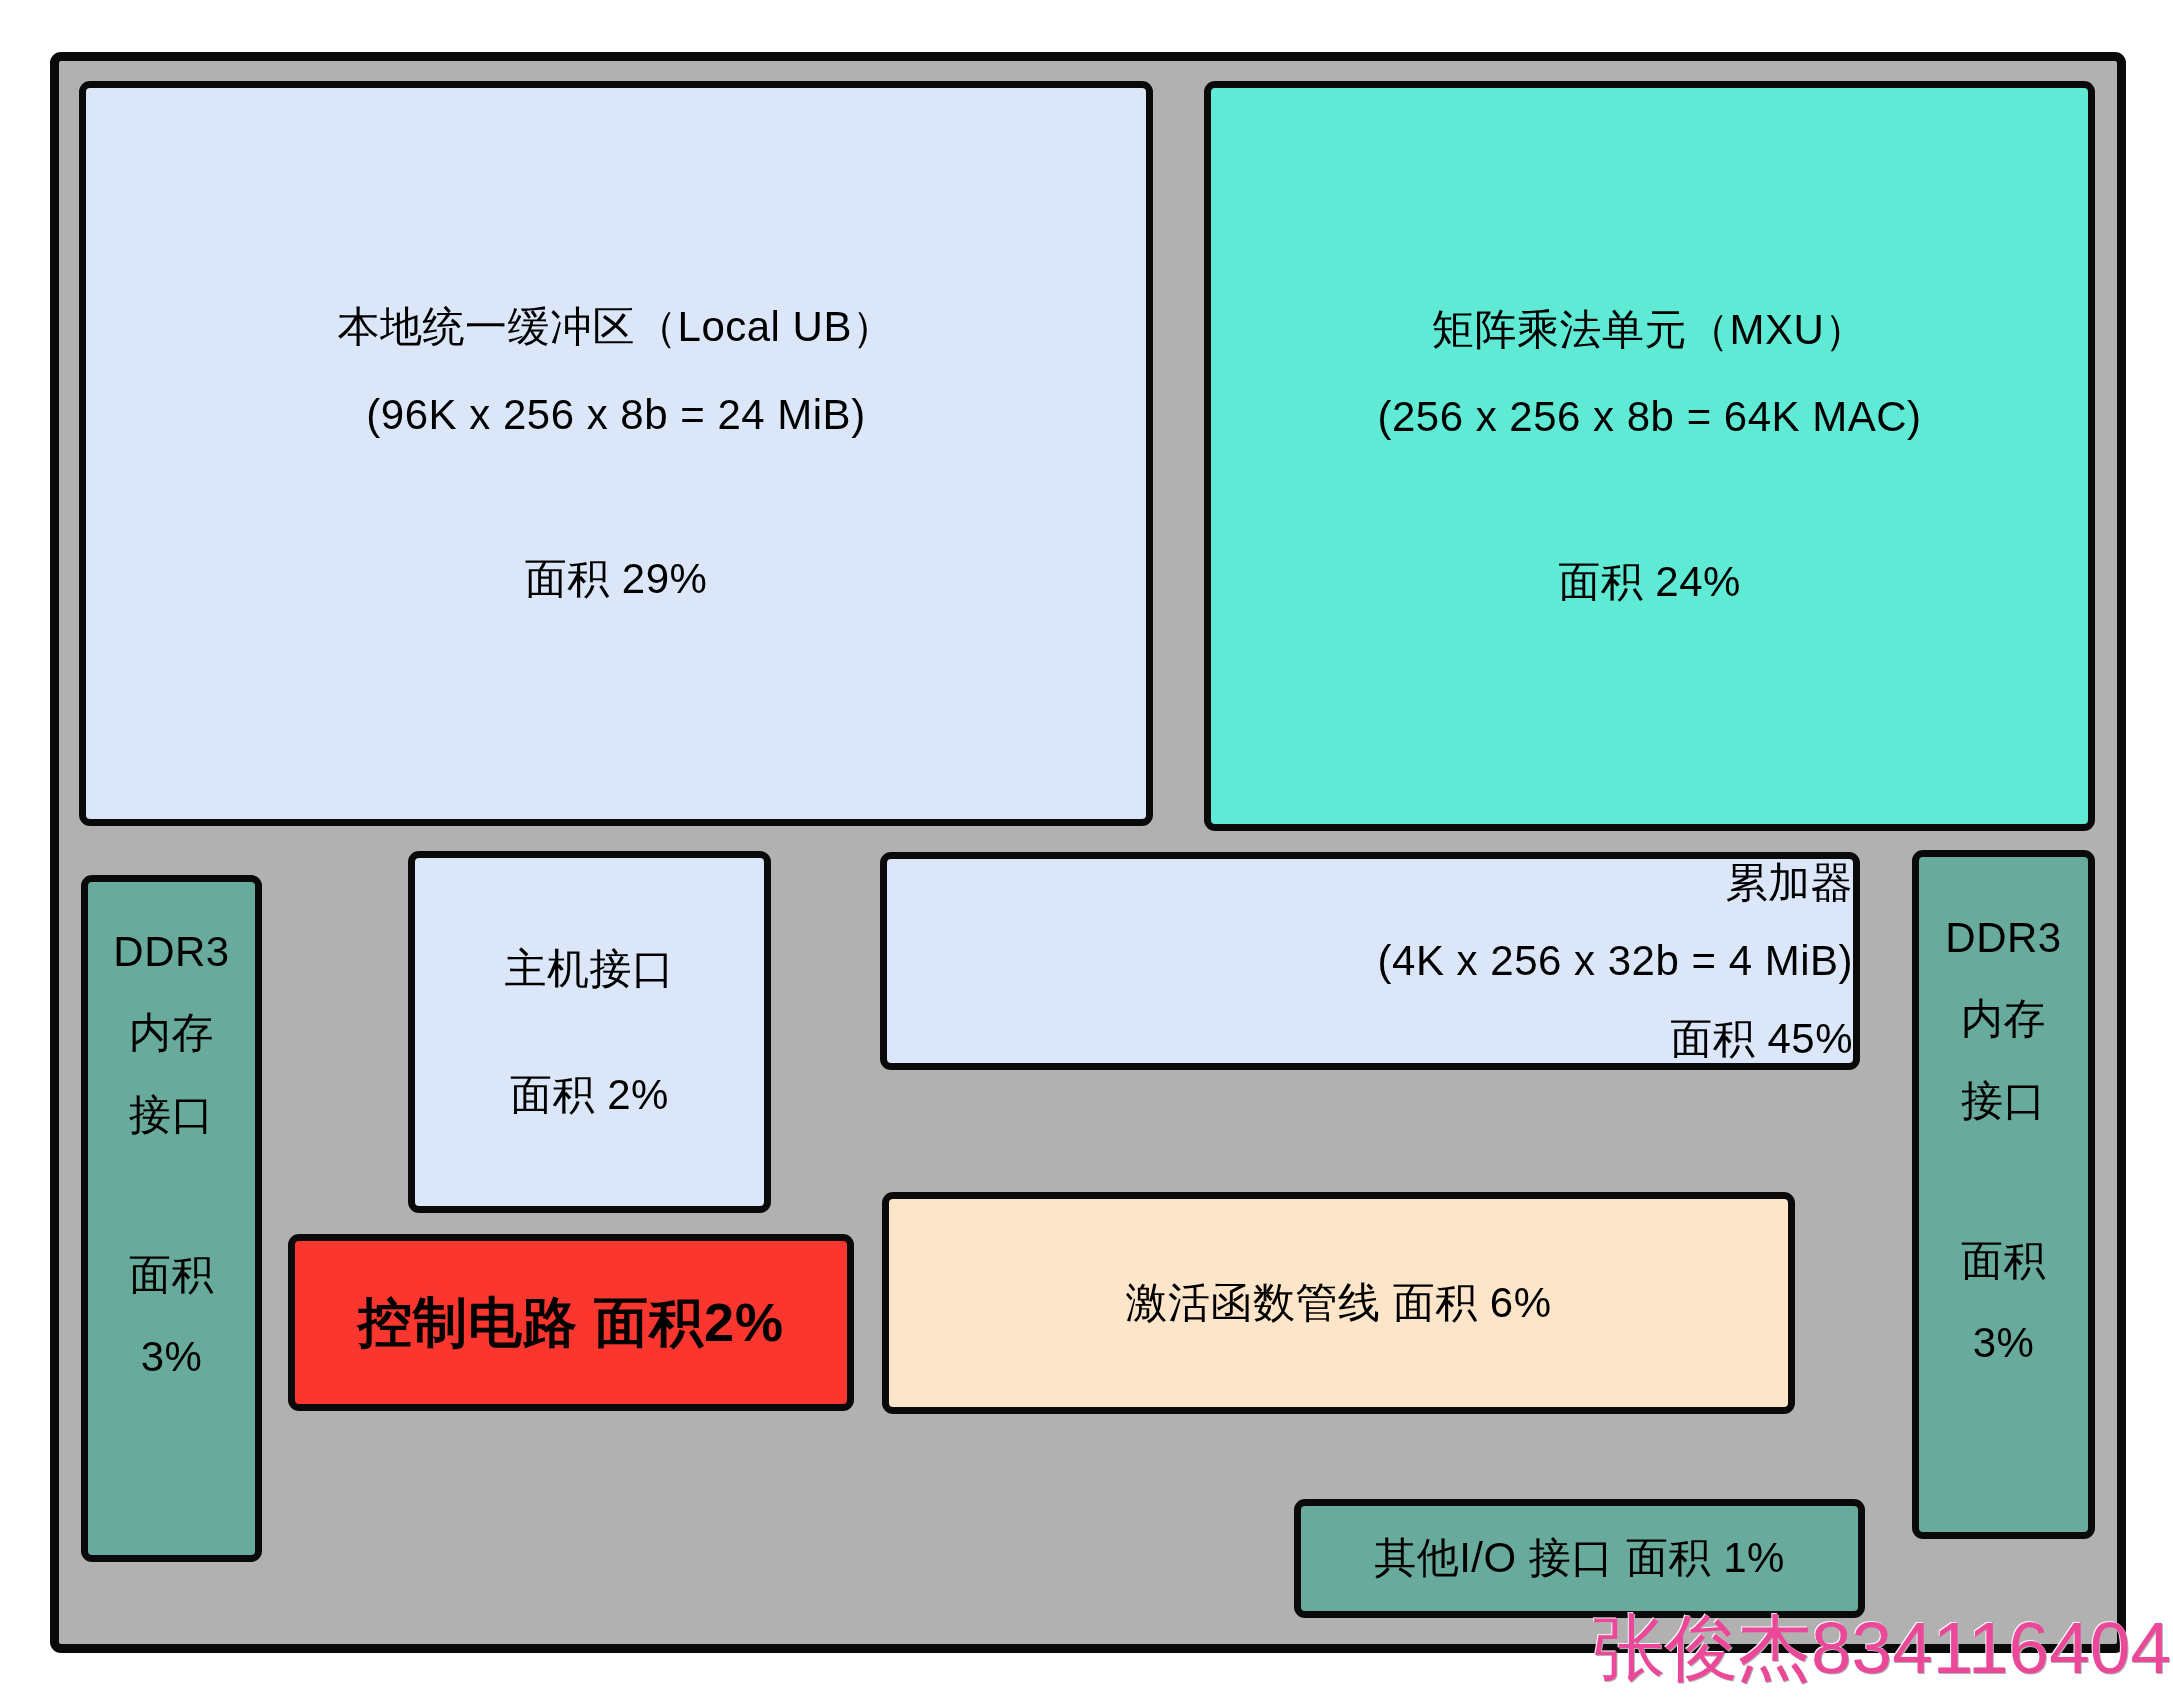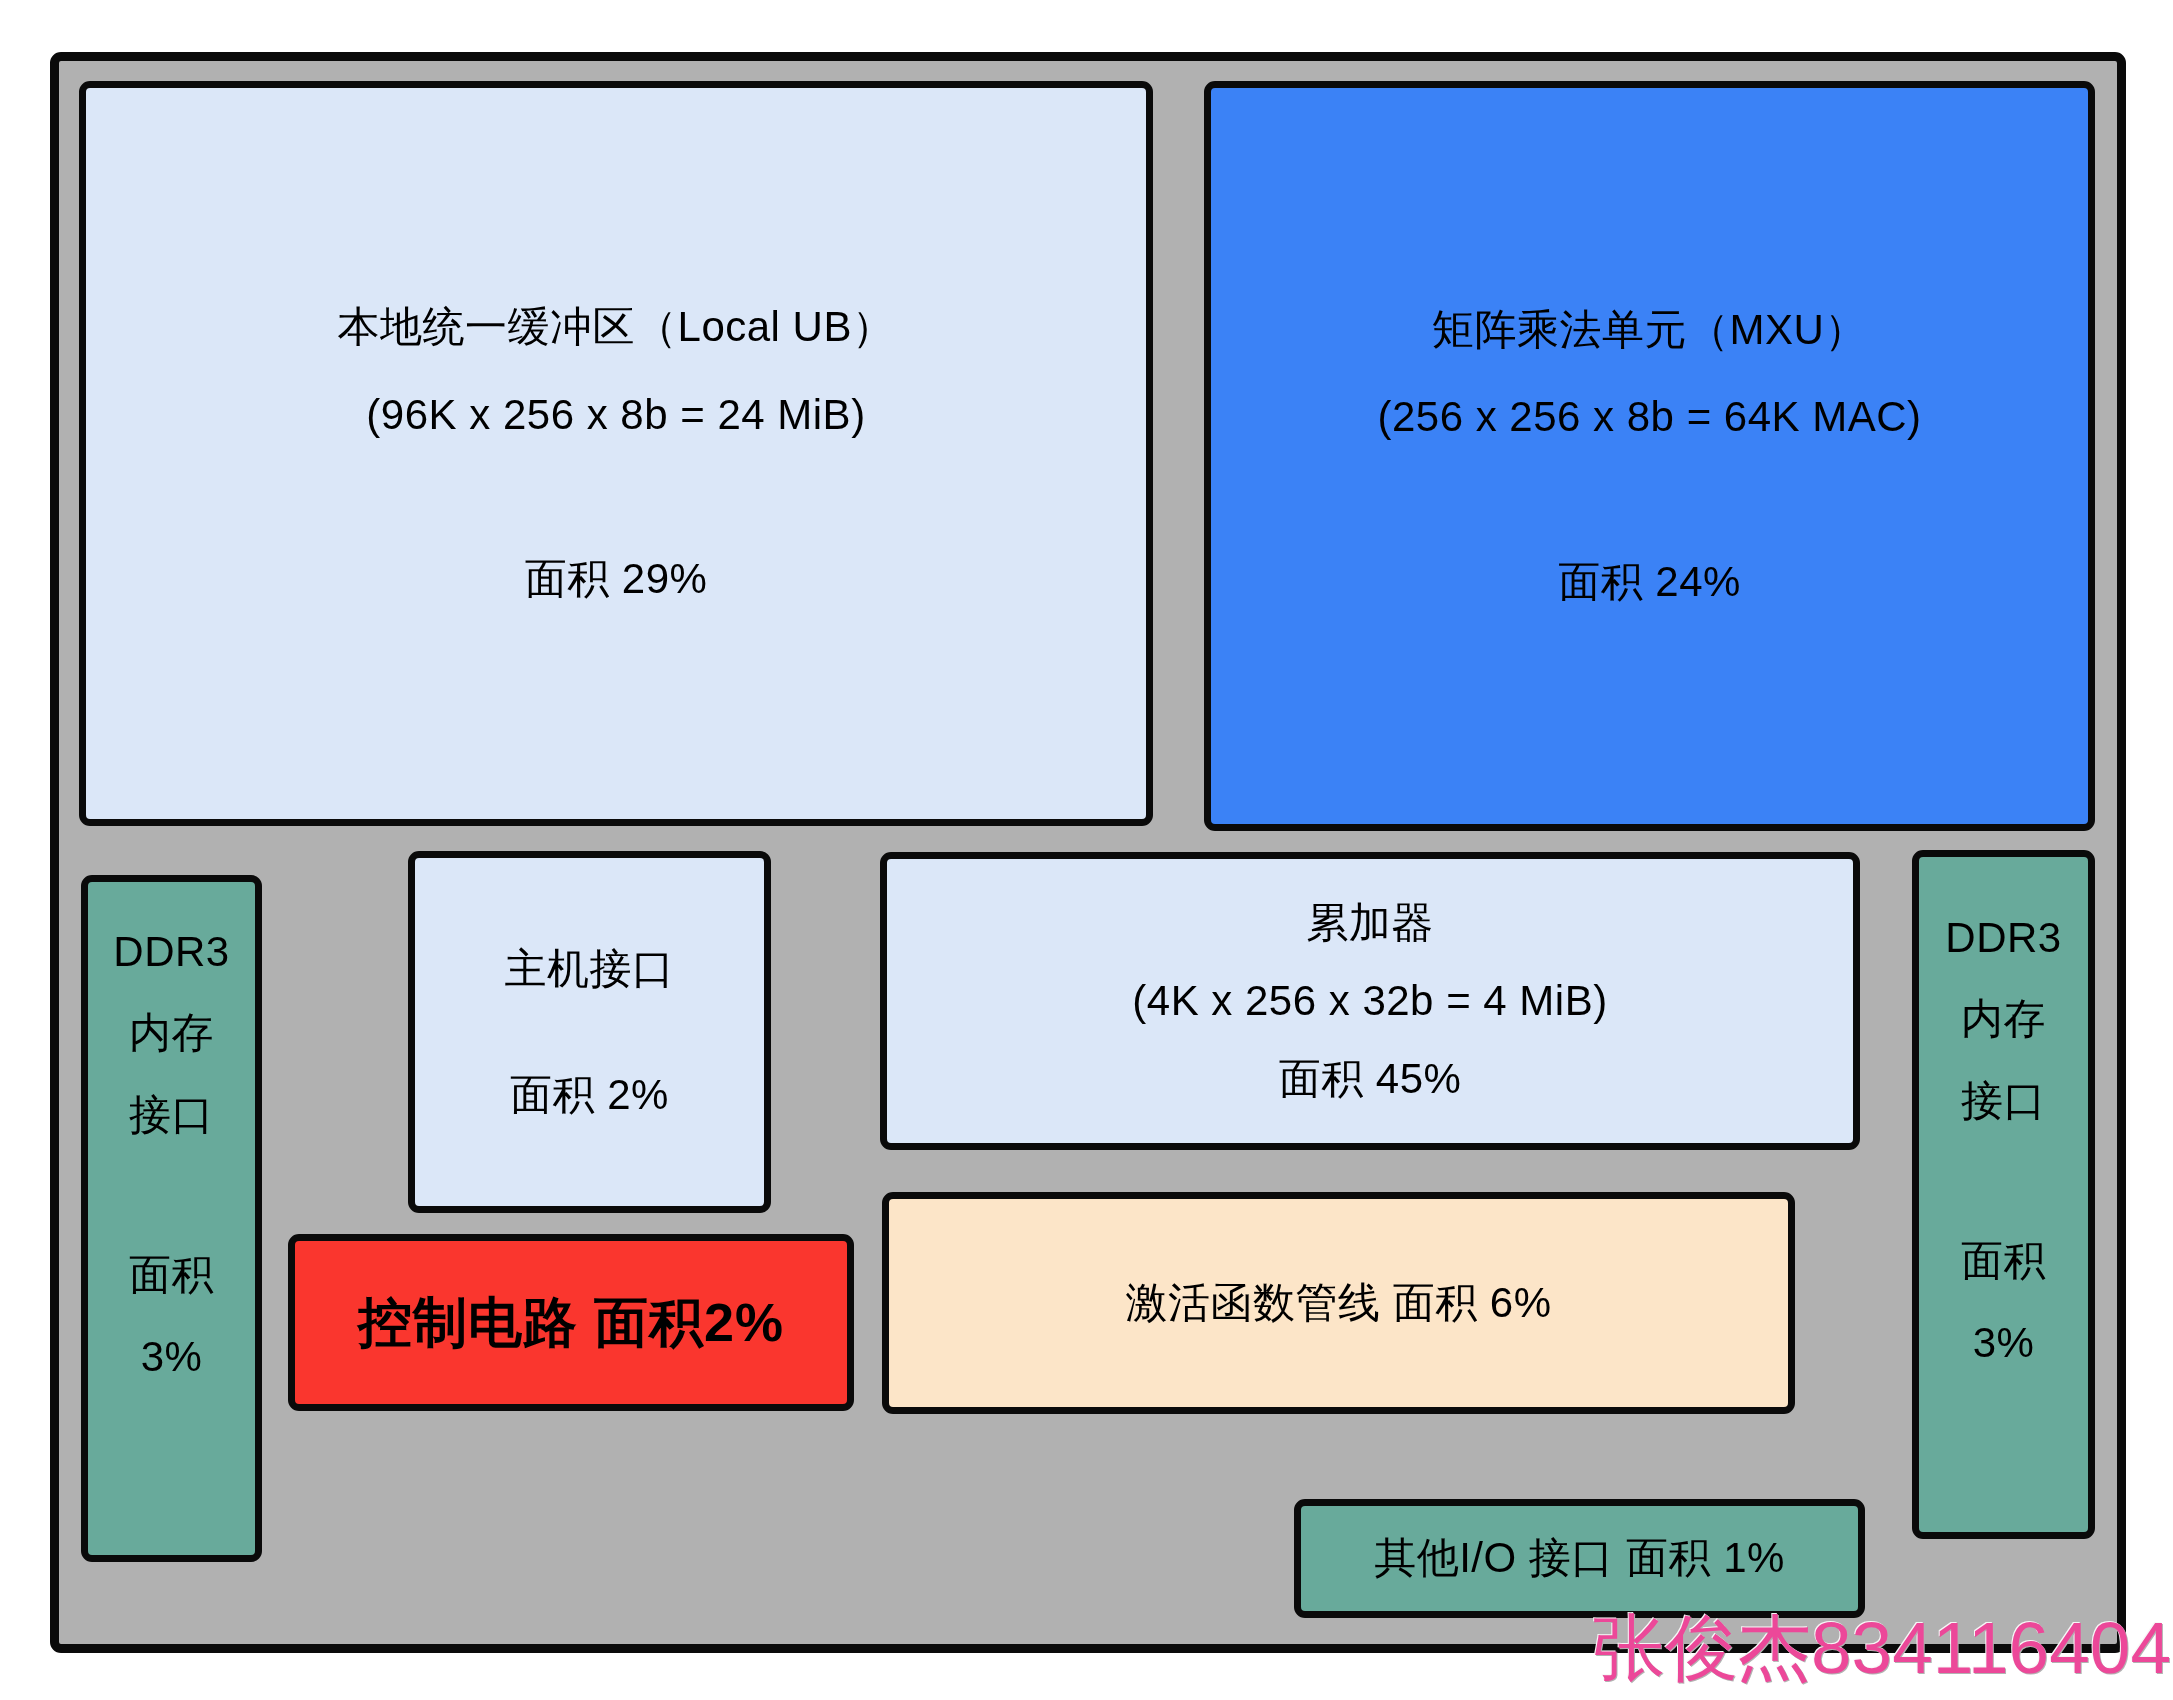"矩阵乘法单元（MXU）" div.block { background-color: #3b82f6 -> #5eead4 }
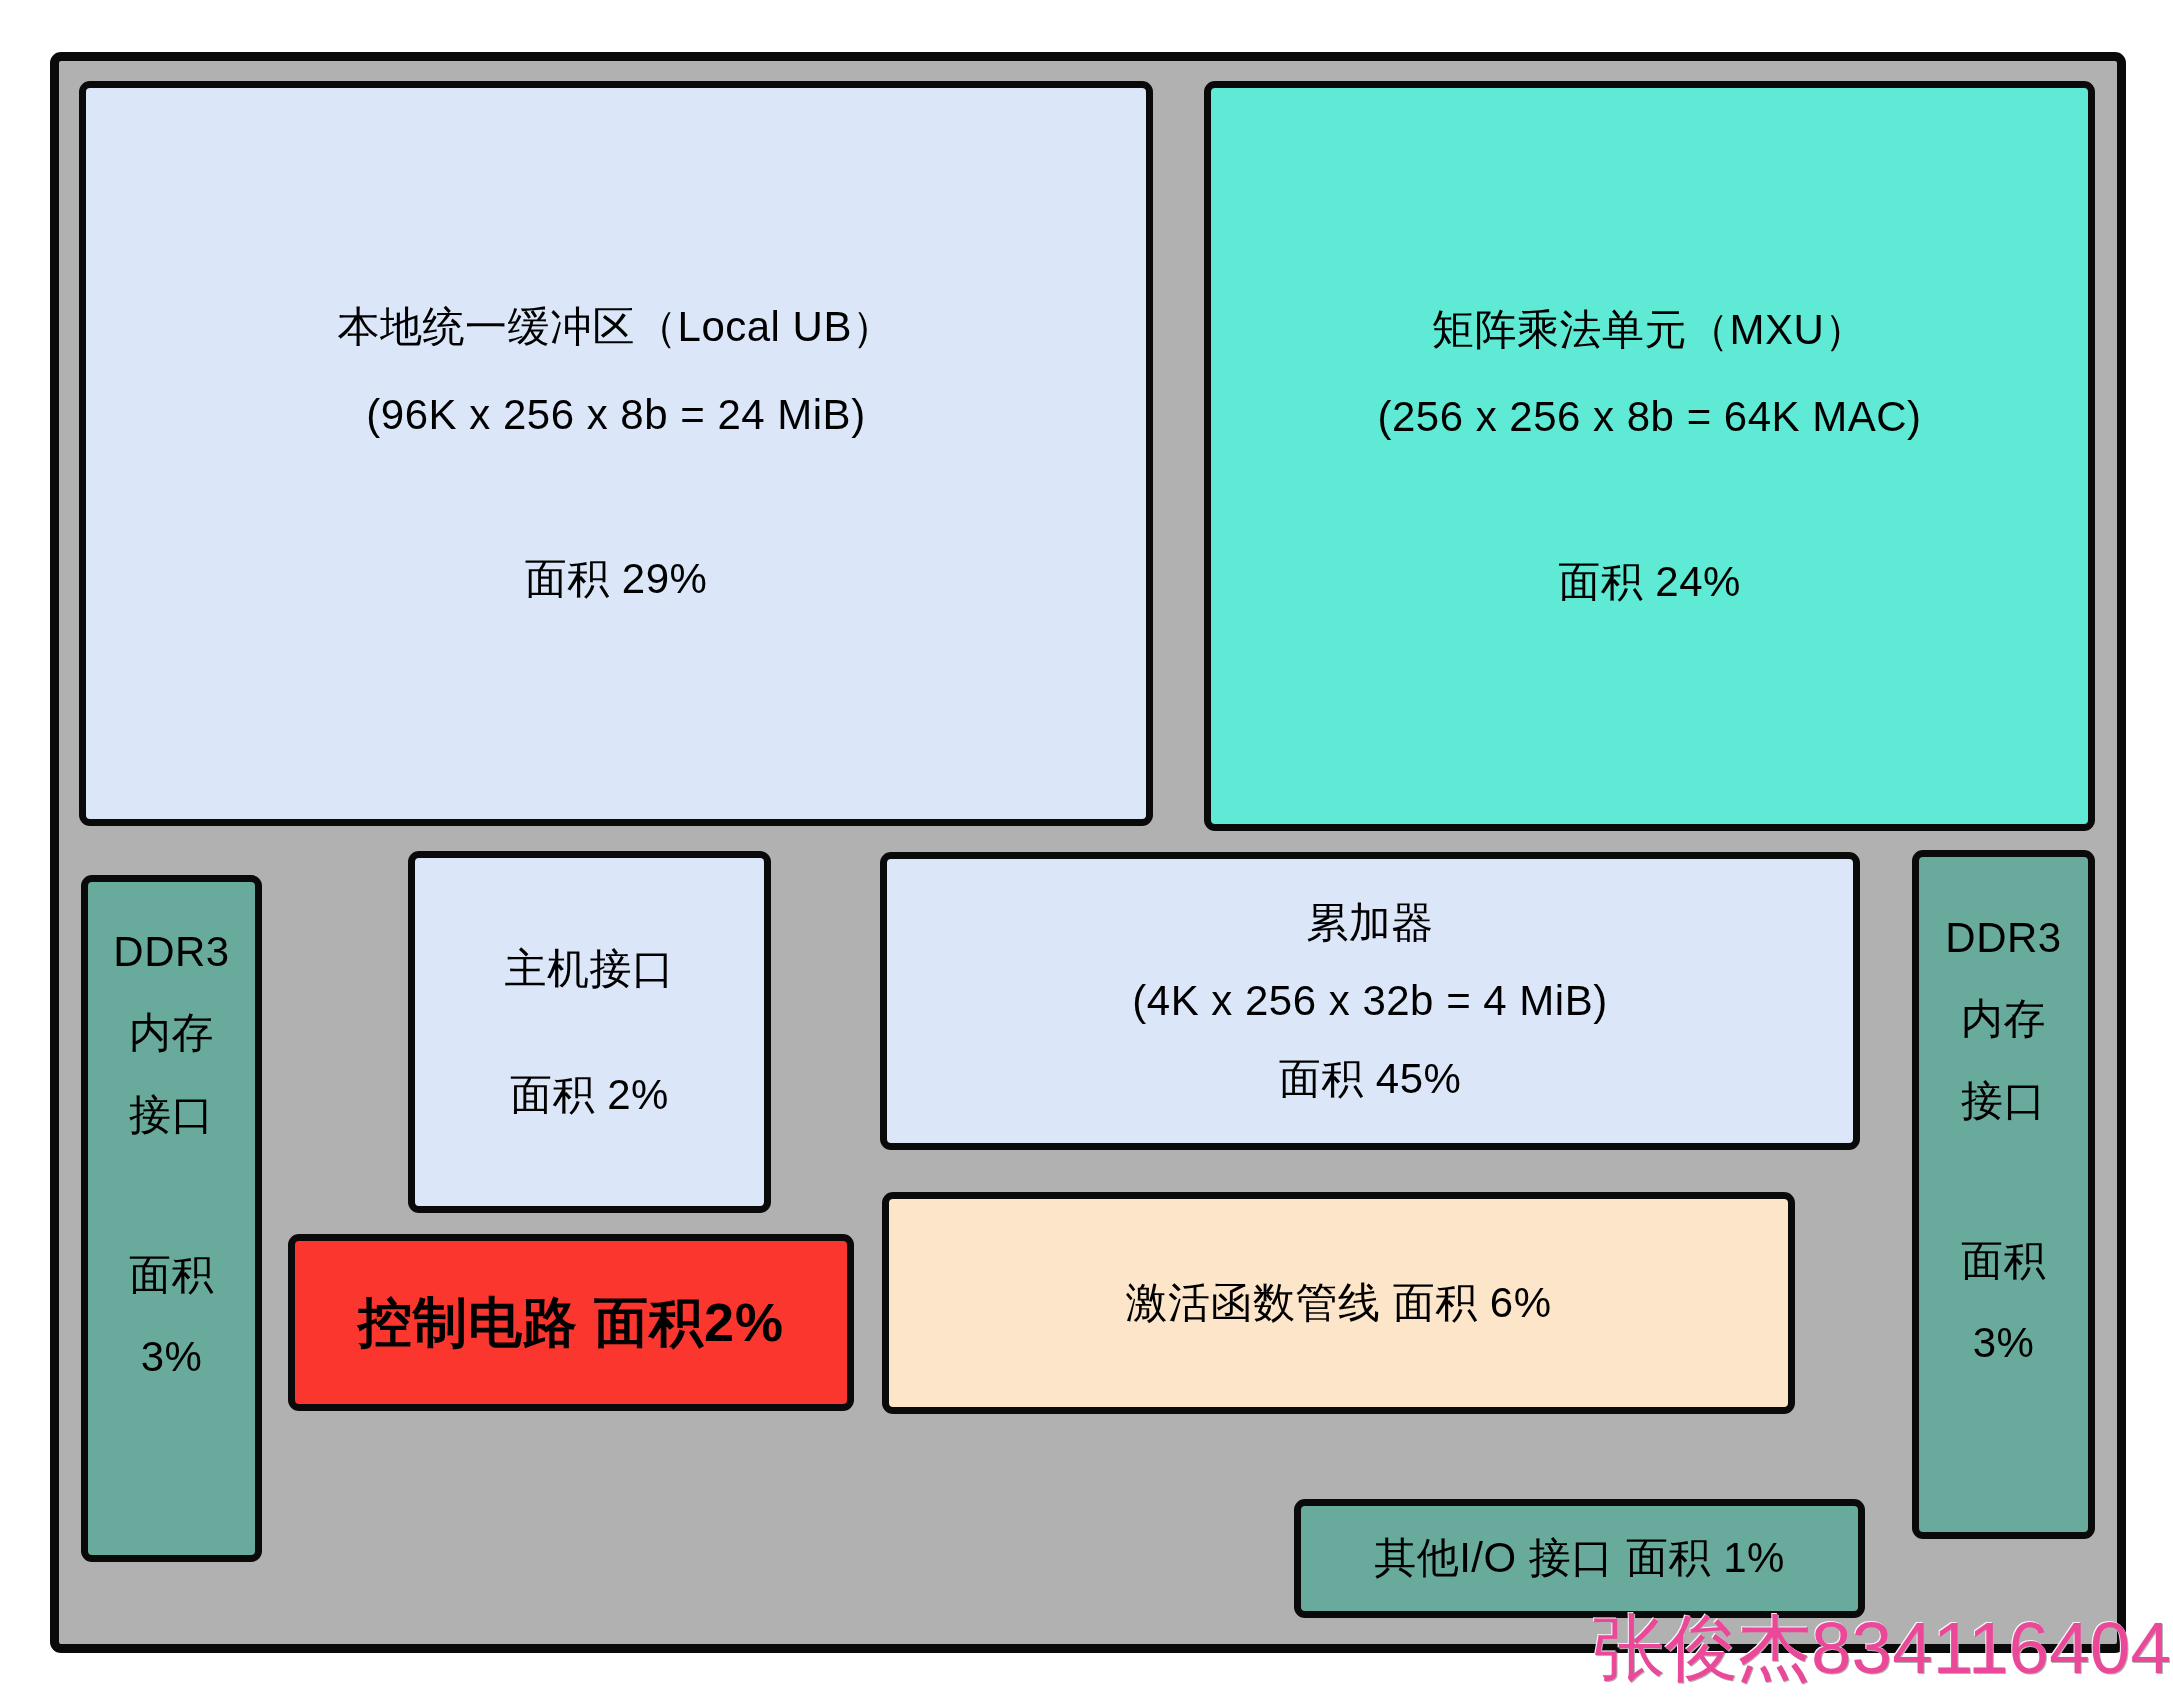"累加器" .b-acc { align-items: none -> flex-end; height: 298px -> 218px }
